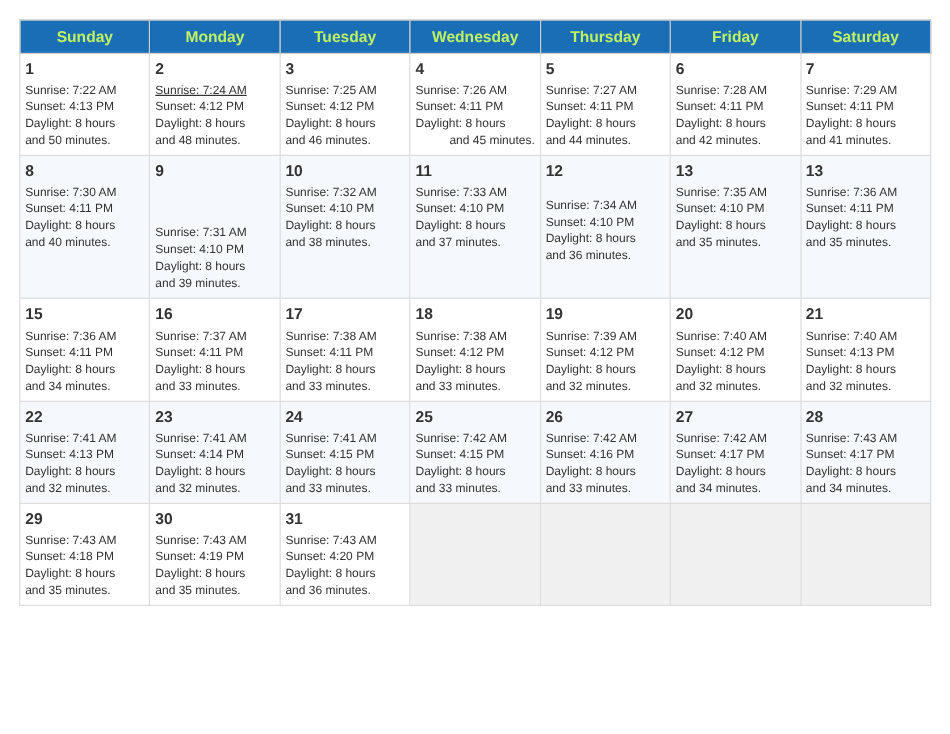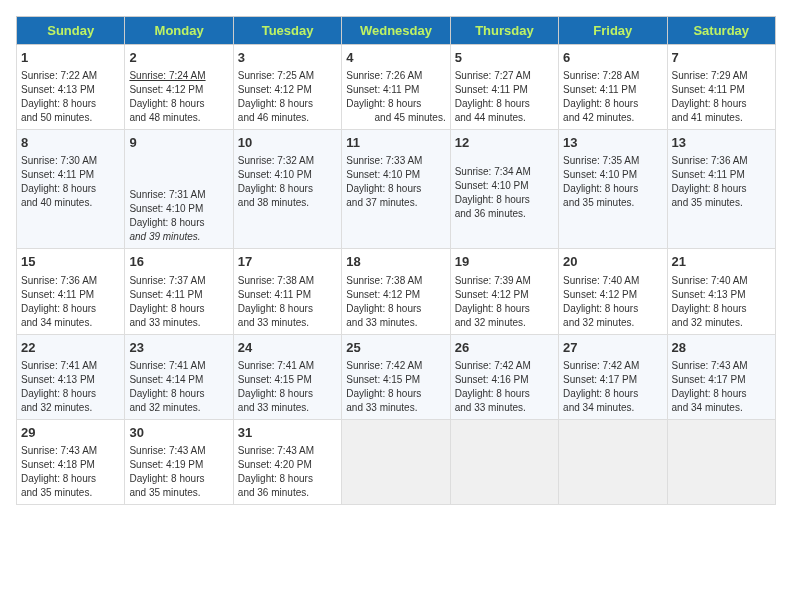"and 39 minutes." span { font-style: italic -> none }
